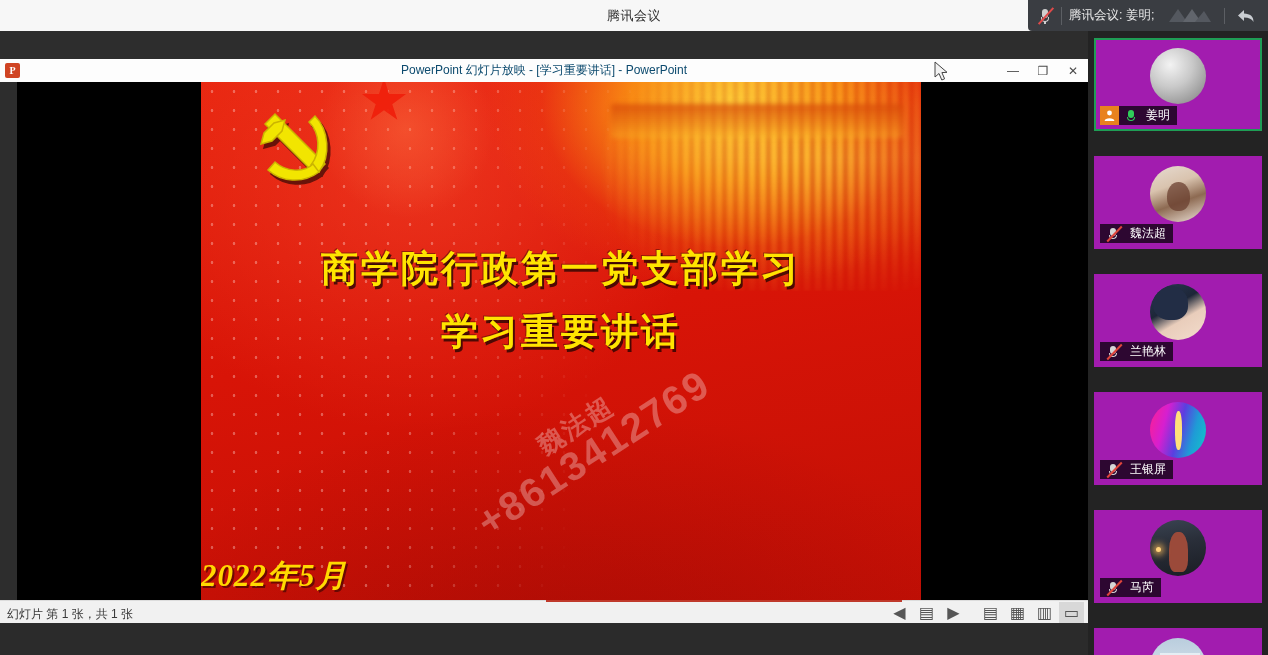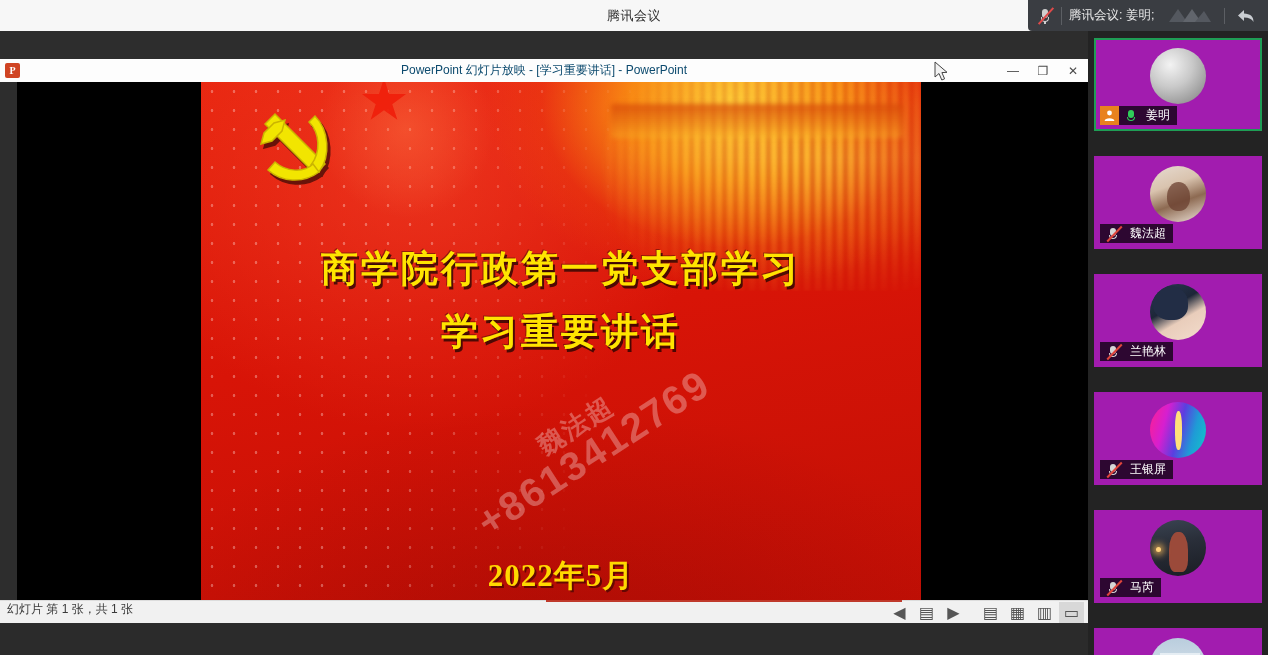"2022年5月" .slide-date { font-style: none -> italic; text-align: center -> left }
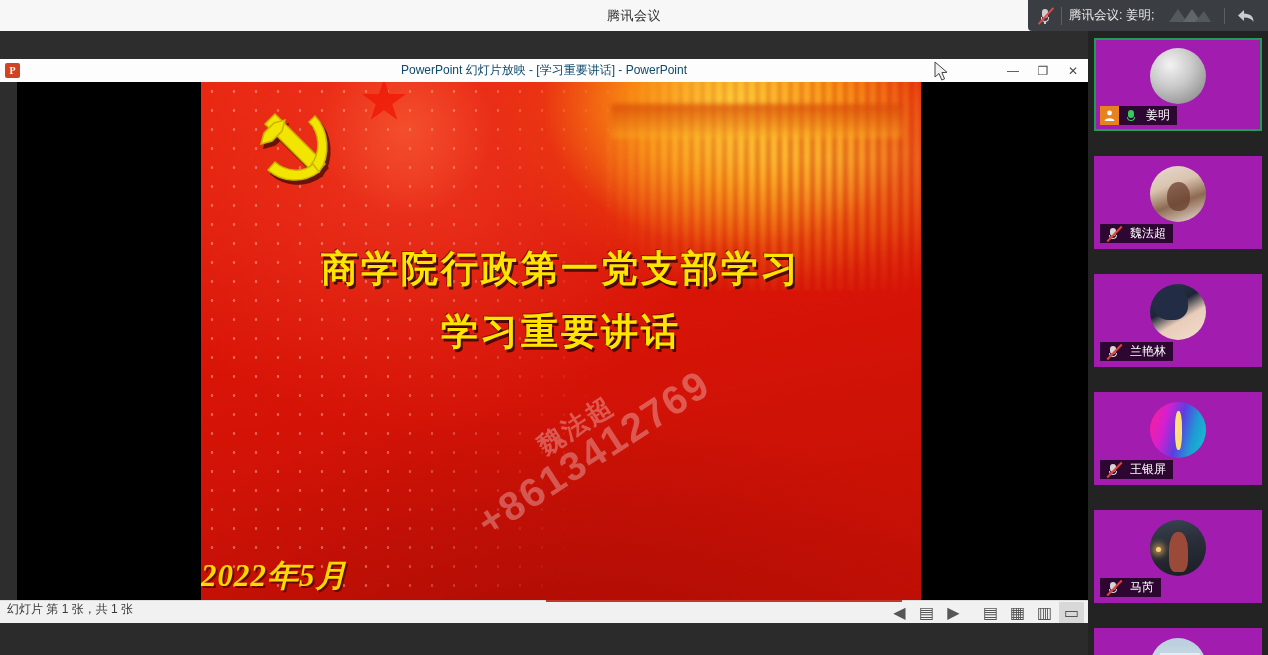"幻灯片 第 1 张，共 1" .ppt-status { align-items: flex-start -> flex-end }
